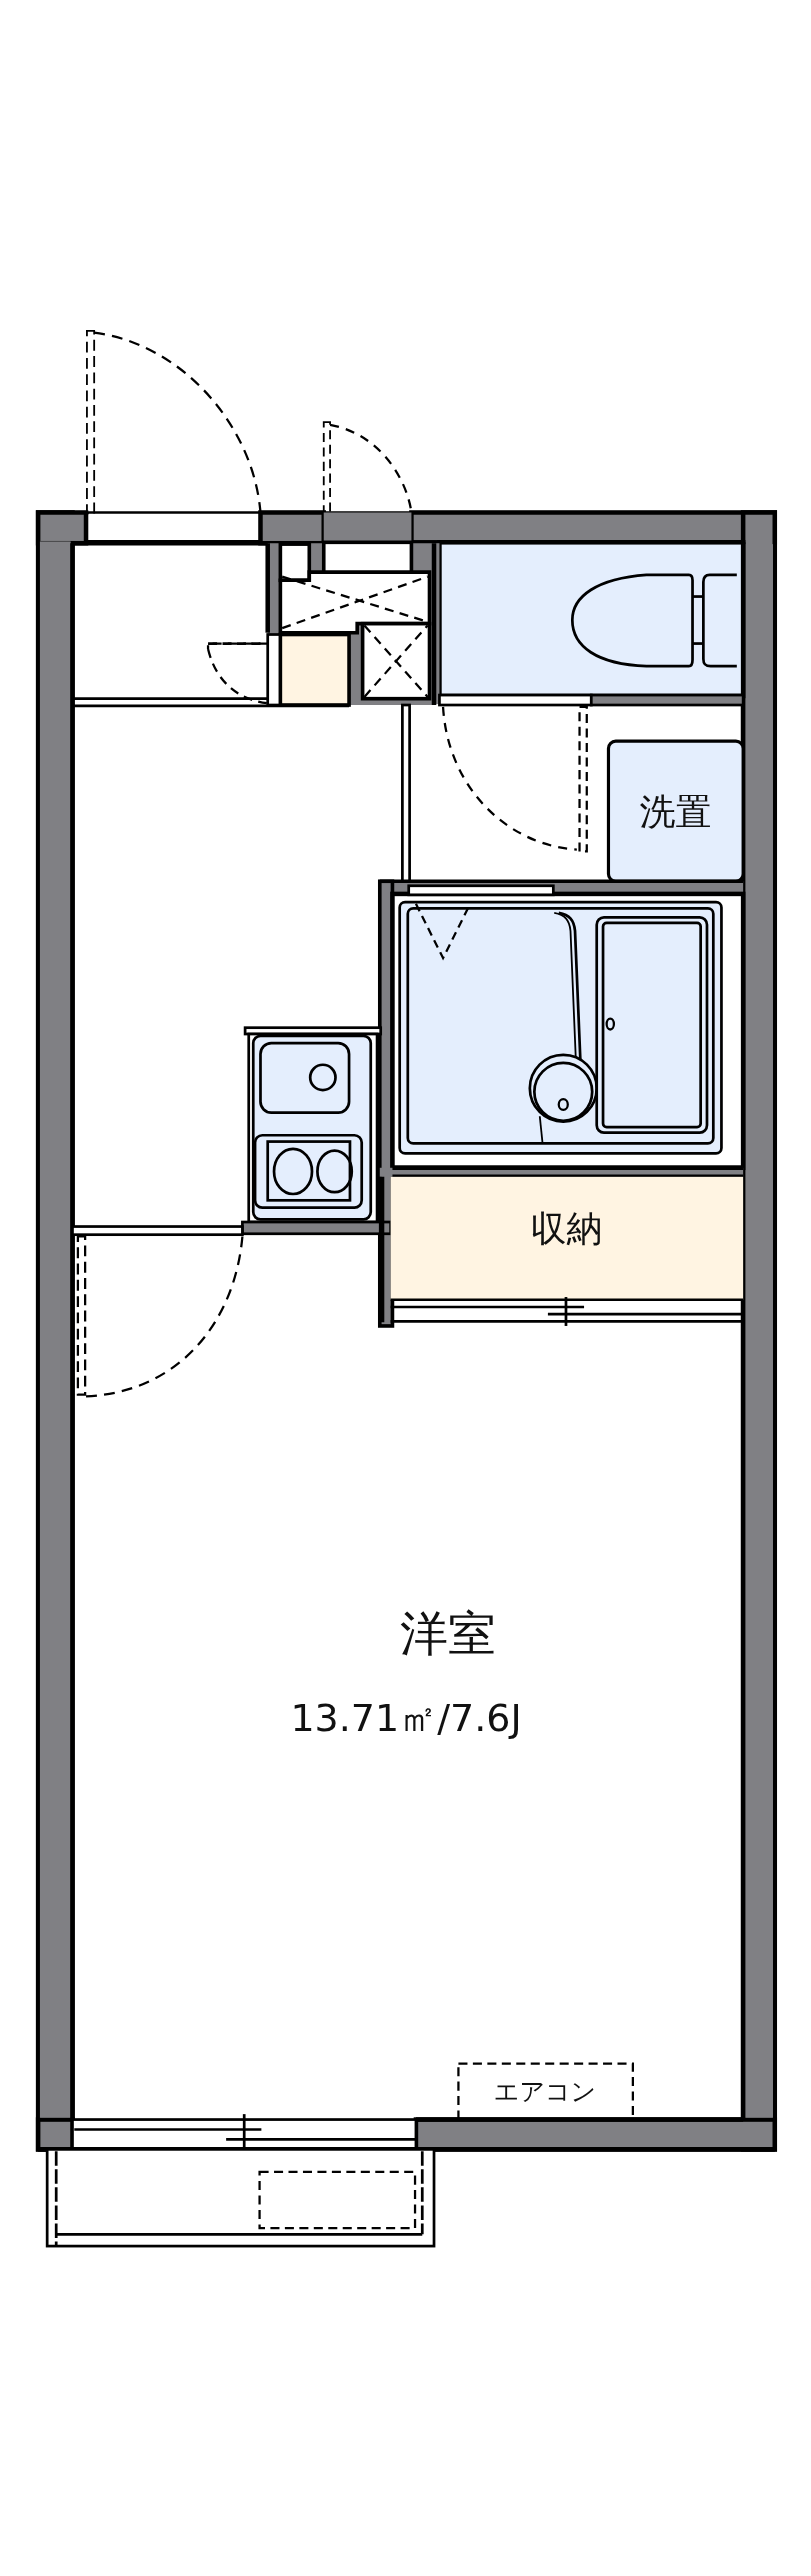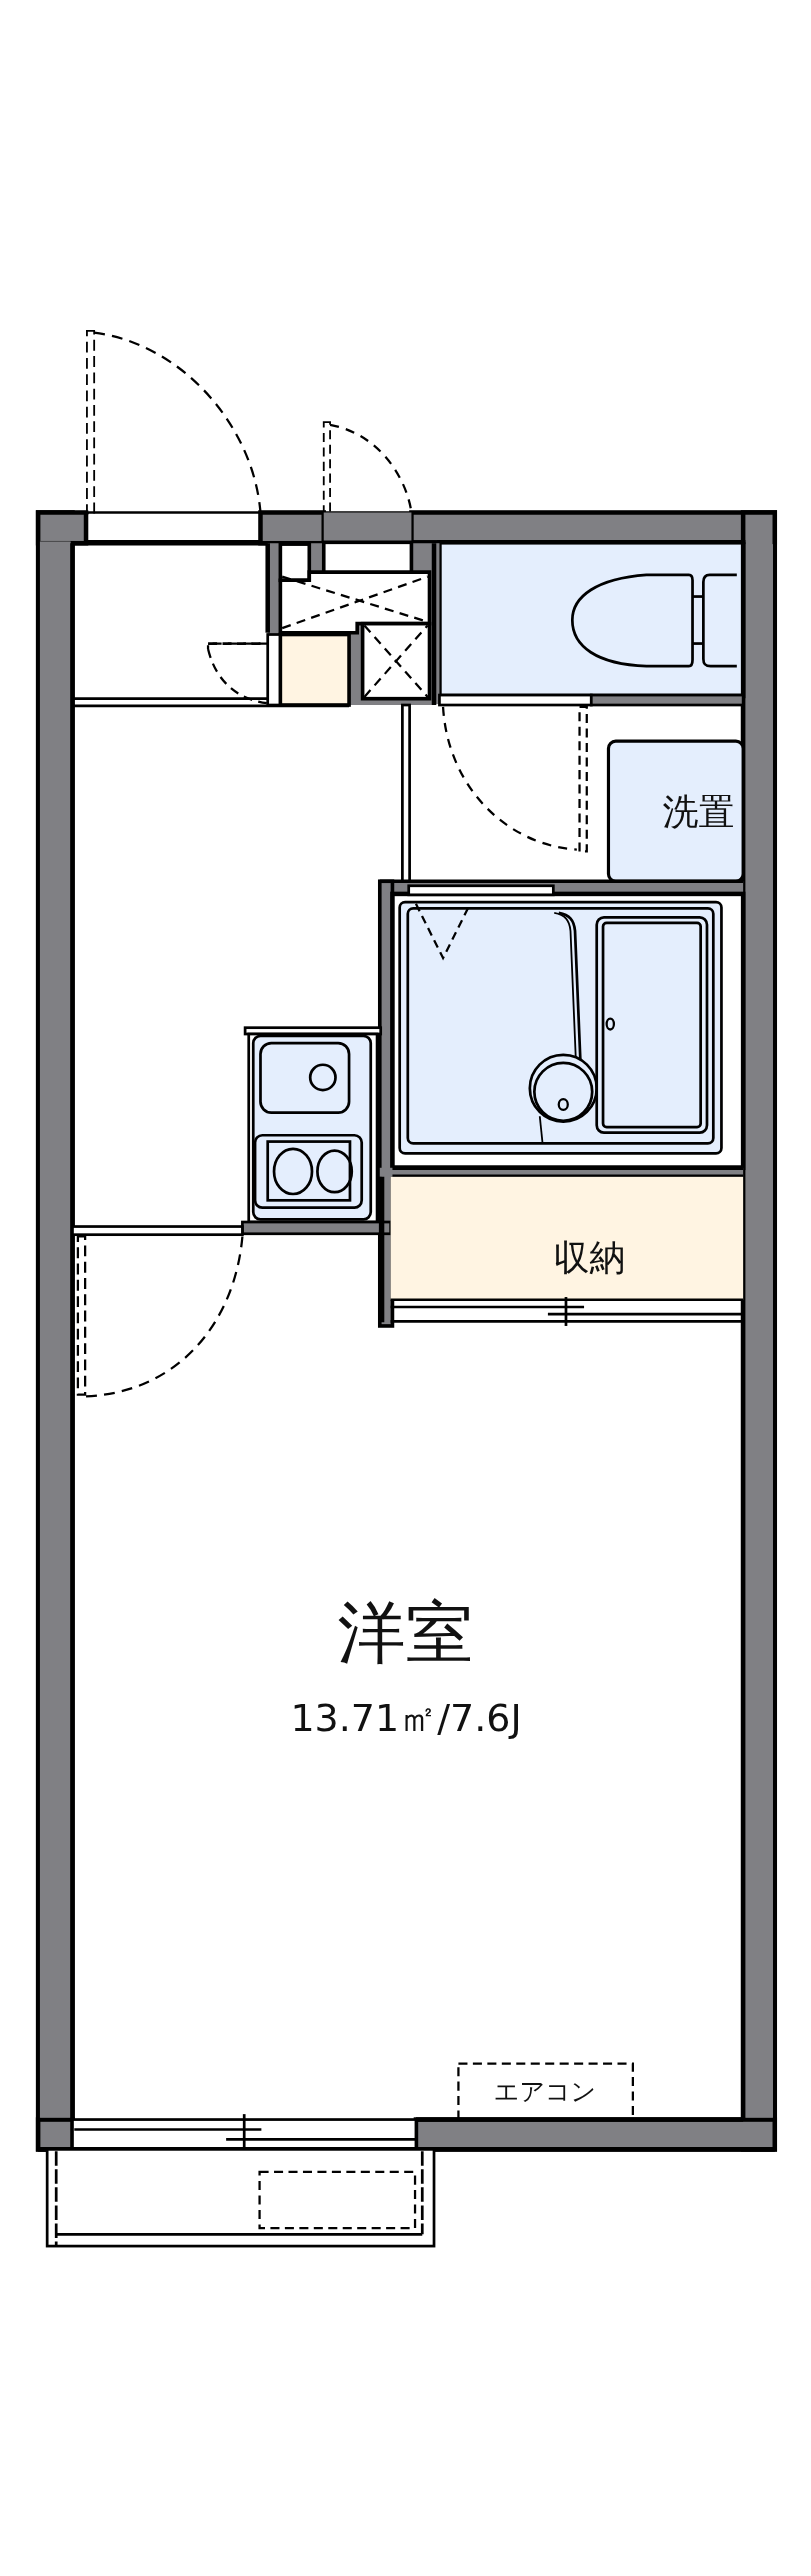"洗置" .small-lbl { padding-left: 23px -> none }
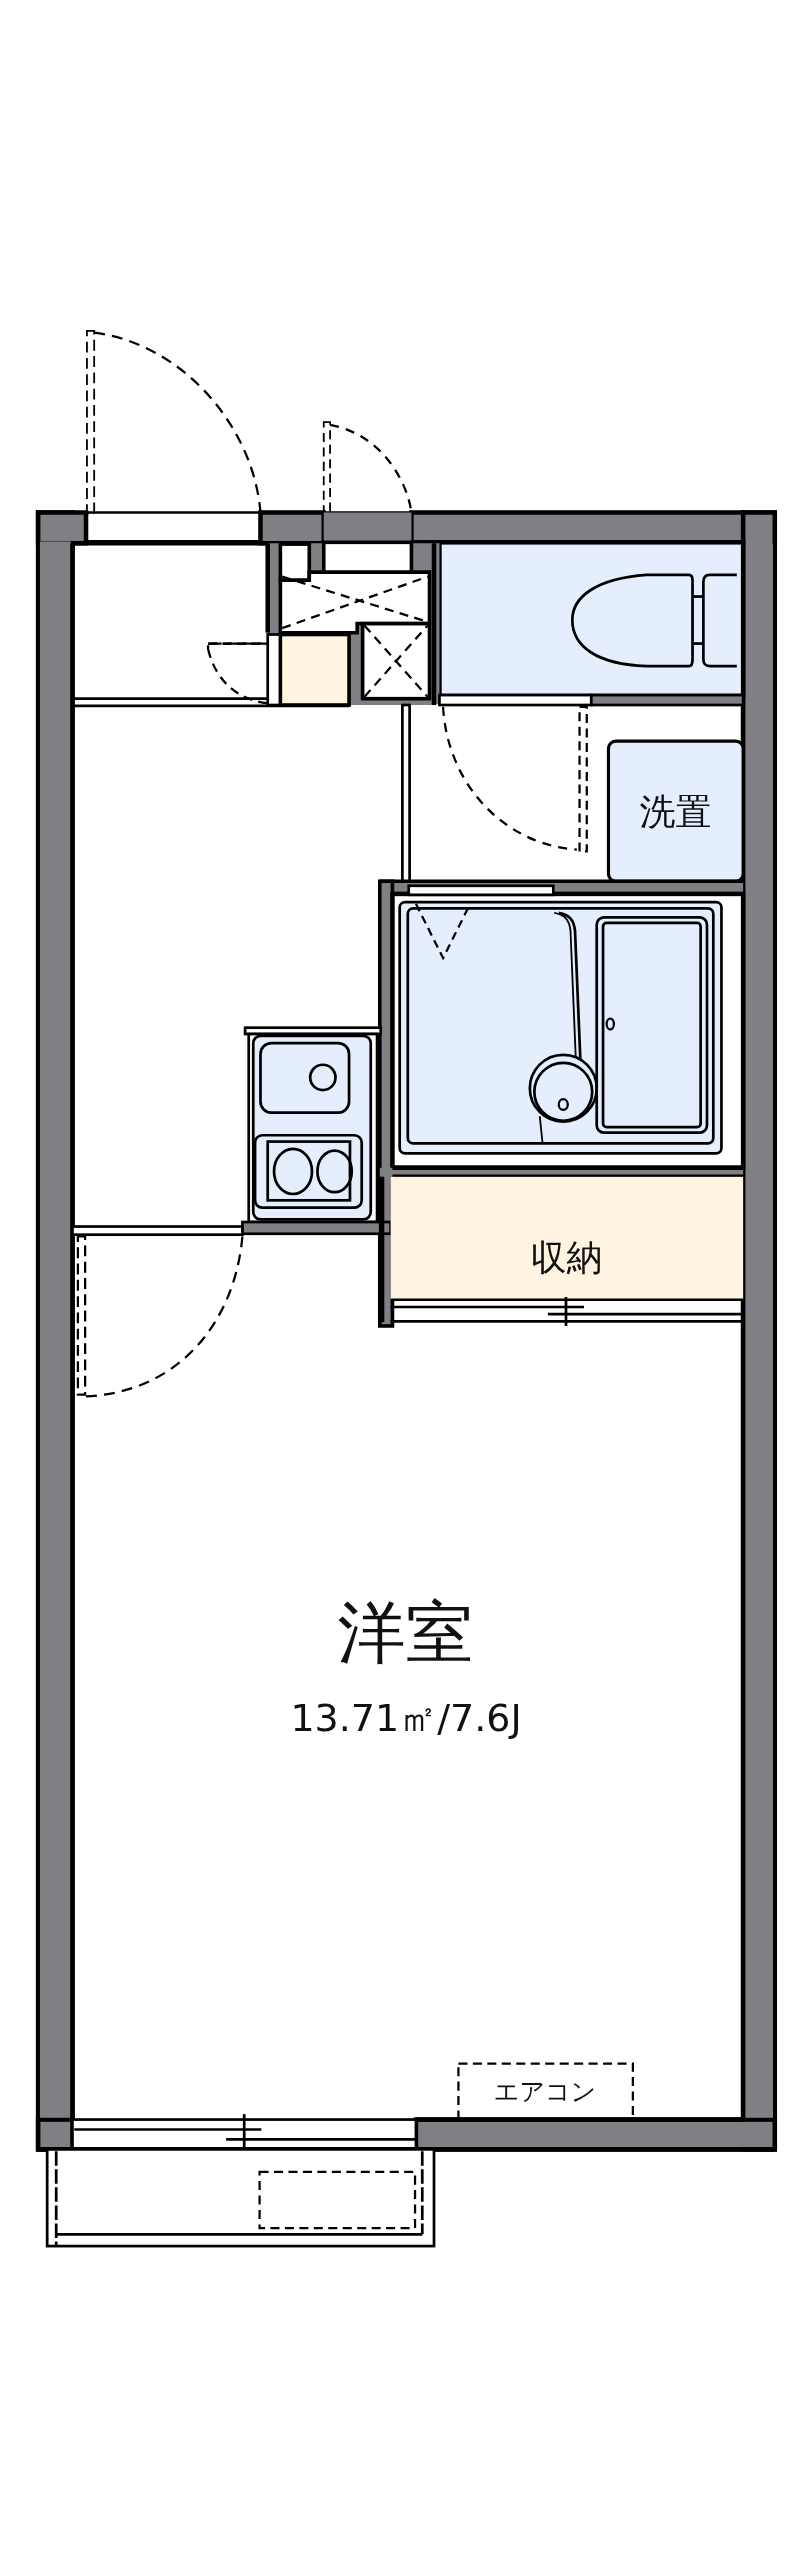"収納" div.lbl { margin-top: 29px -> none }
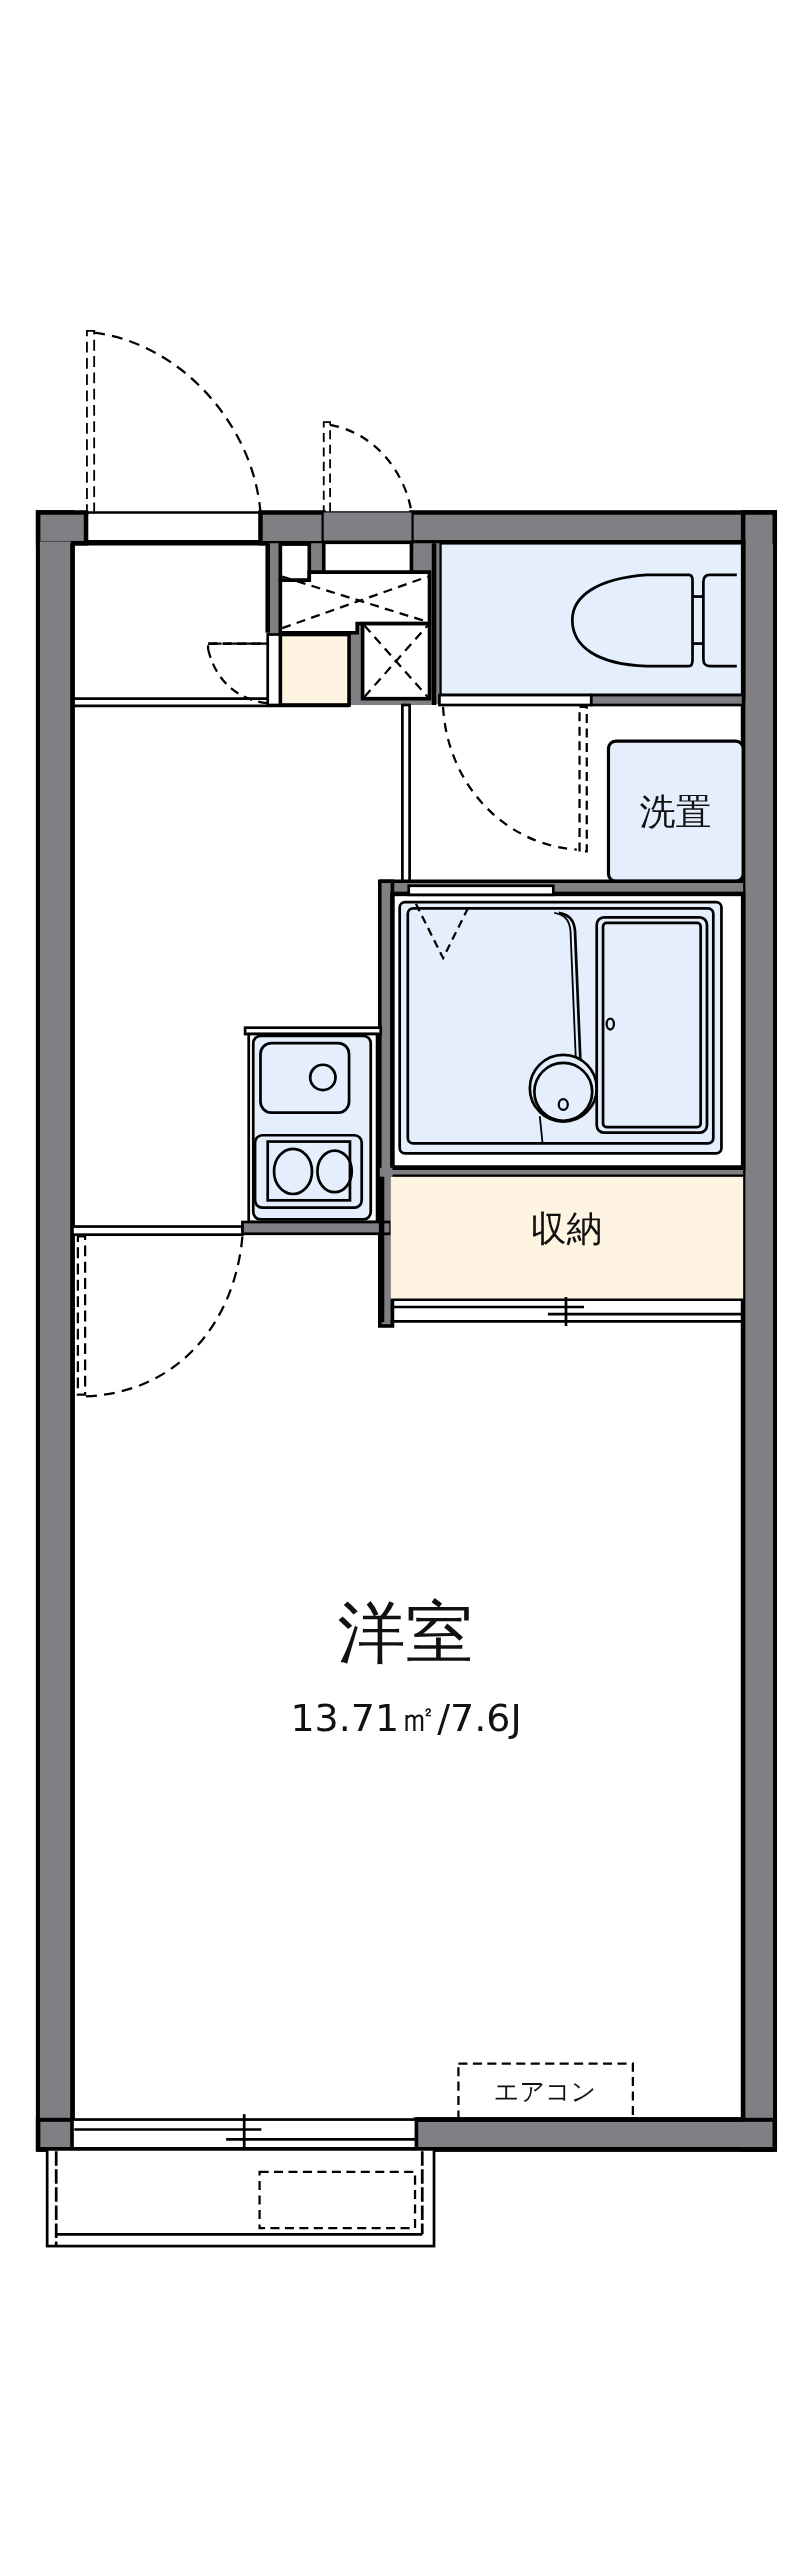"洋室" .room-name { font-size: 68px -> 48px; text-align: none -> right }
